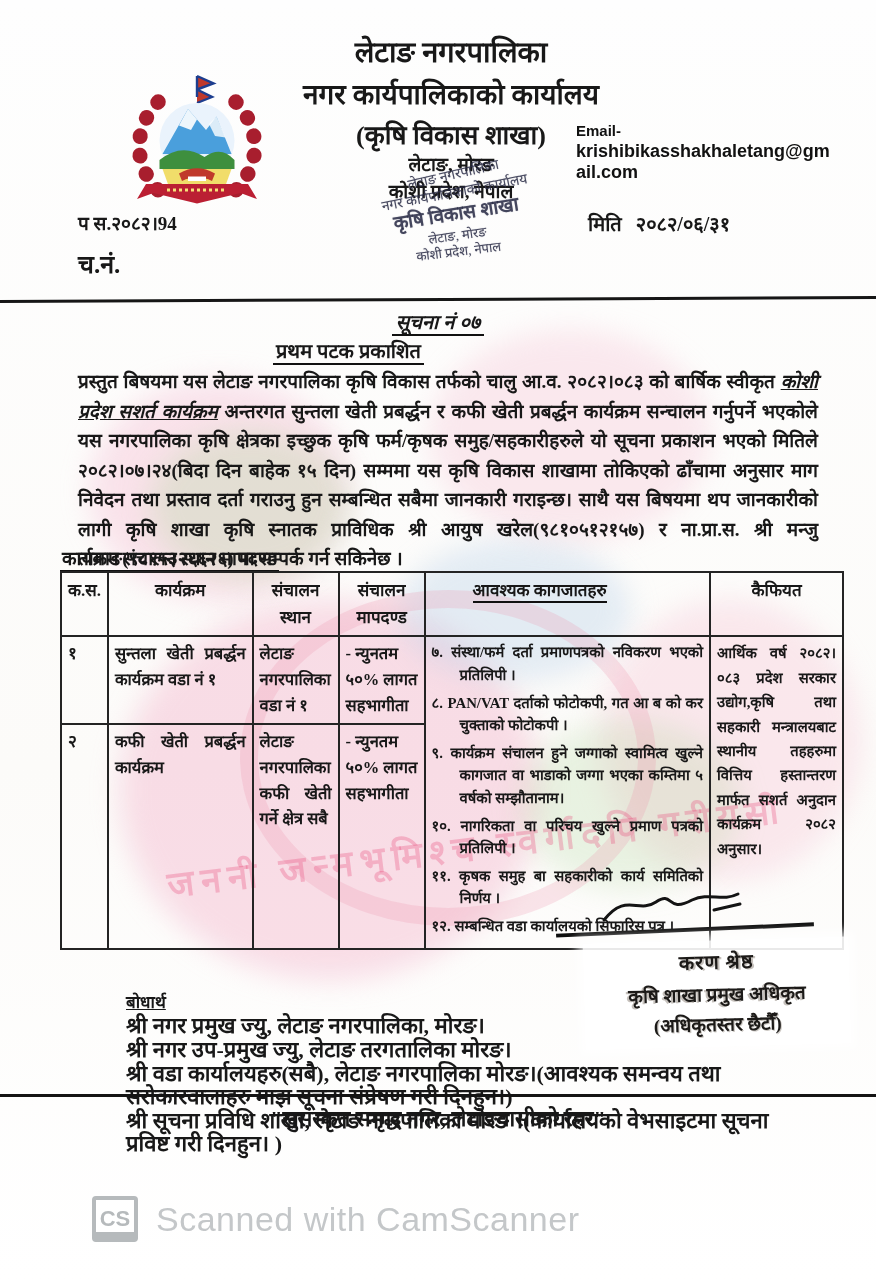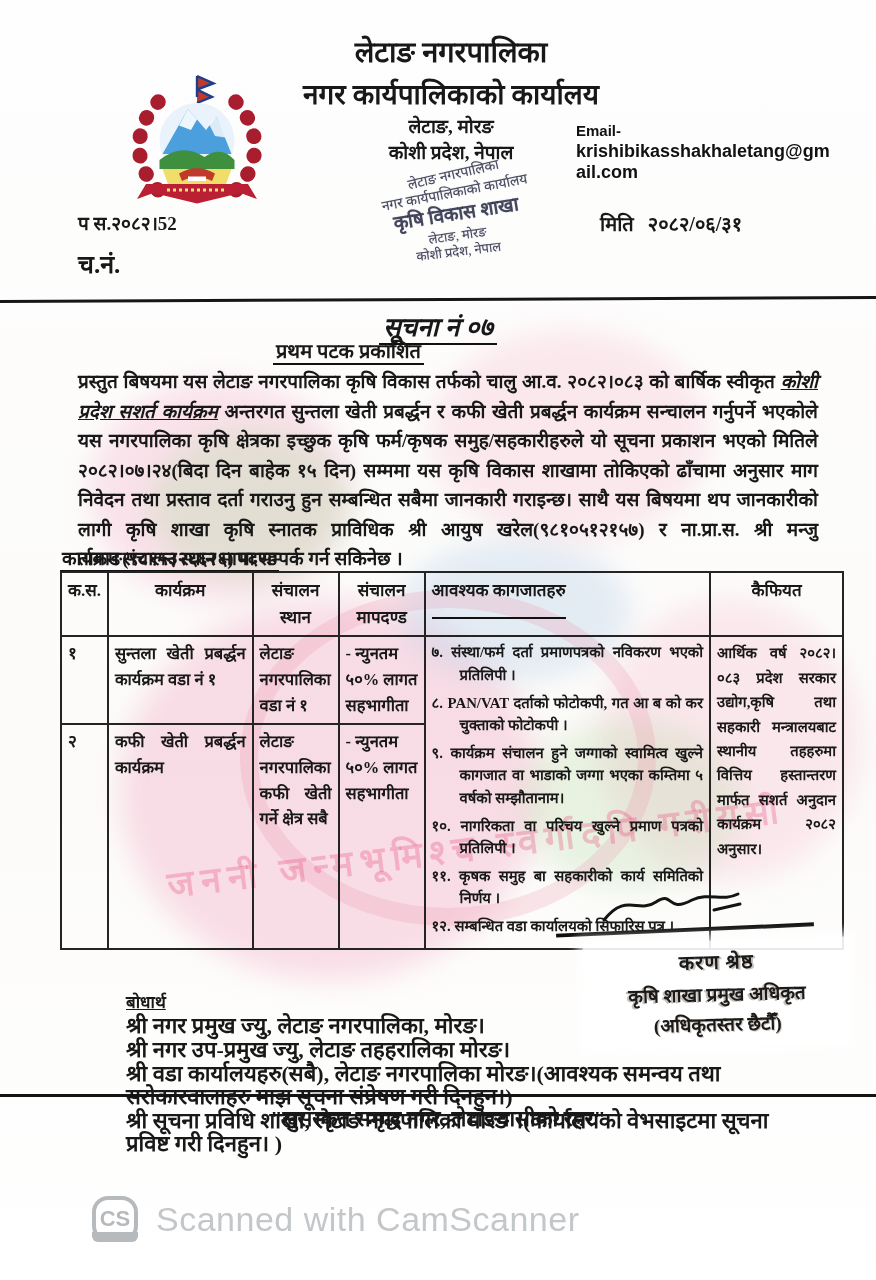"(कृषि विकास शाखा)" div.mh3 { html: none -> <div>(कृषि विकास शाखा)</div> }
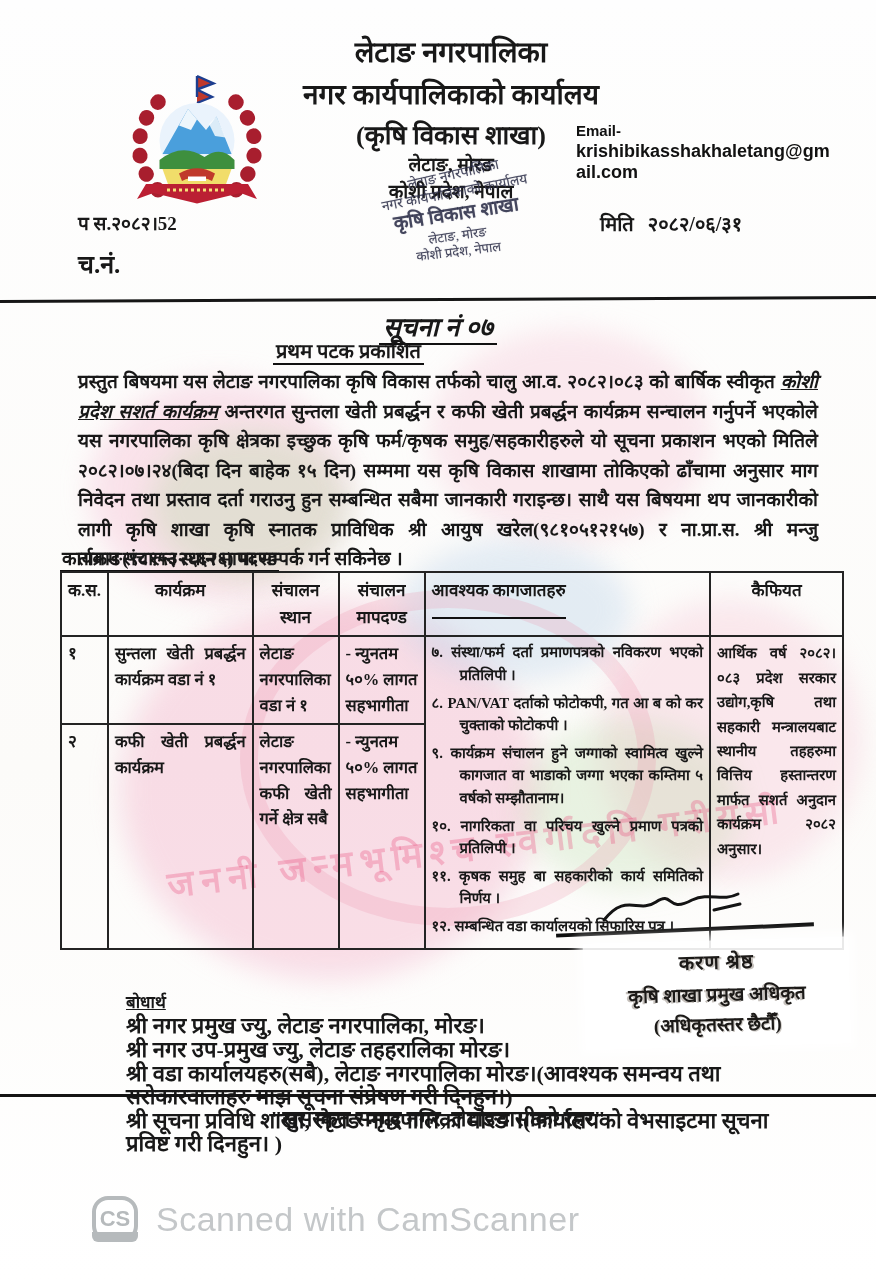"प स.२०८२।52" div.ref-left { text: 52 -> 94 }
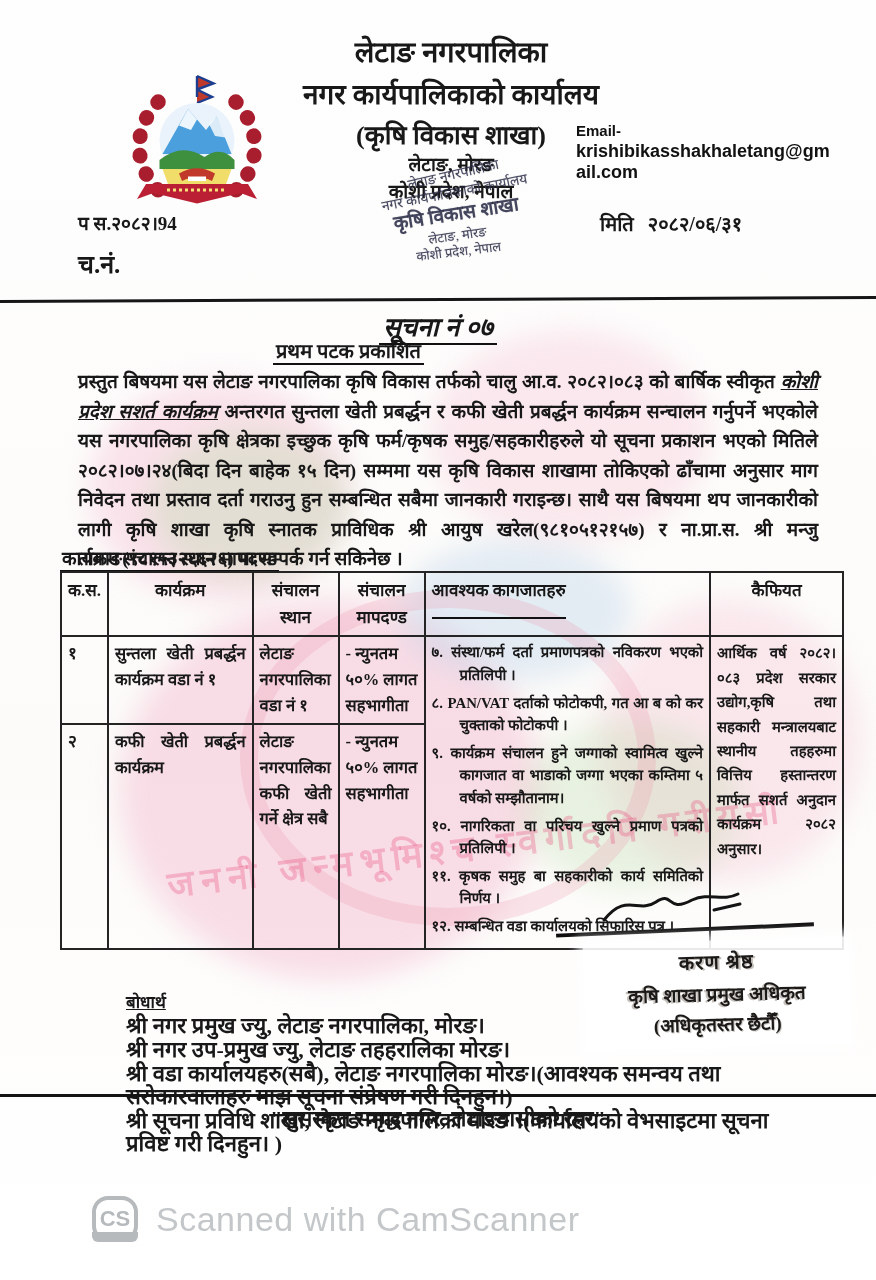"मिति २०८२/०६/३१" .date-line { left: 600px -> 588px }
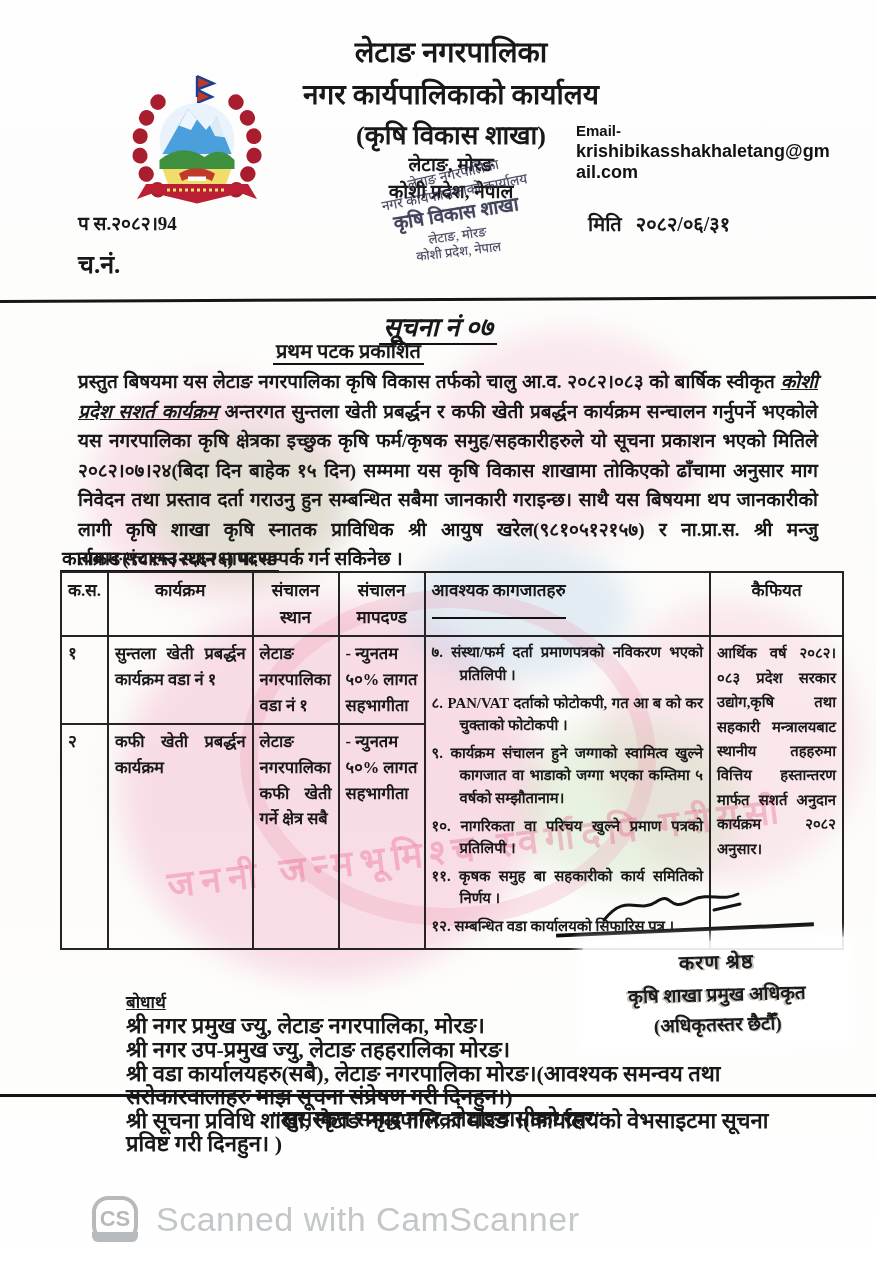"सूचना नं ०७" .subj1 span { font-size: 26px -> 20px }
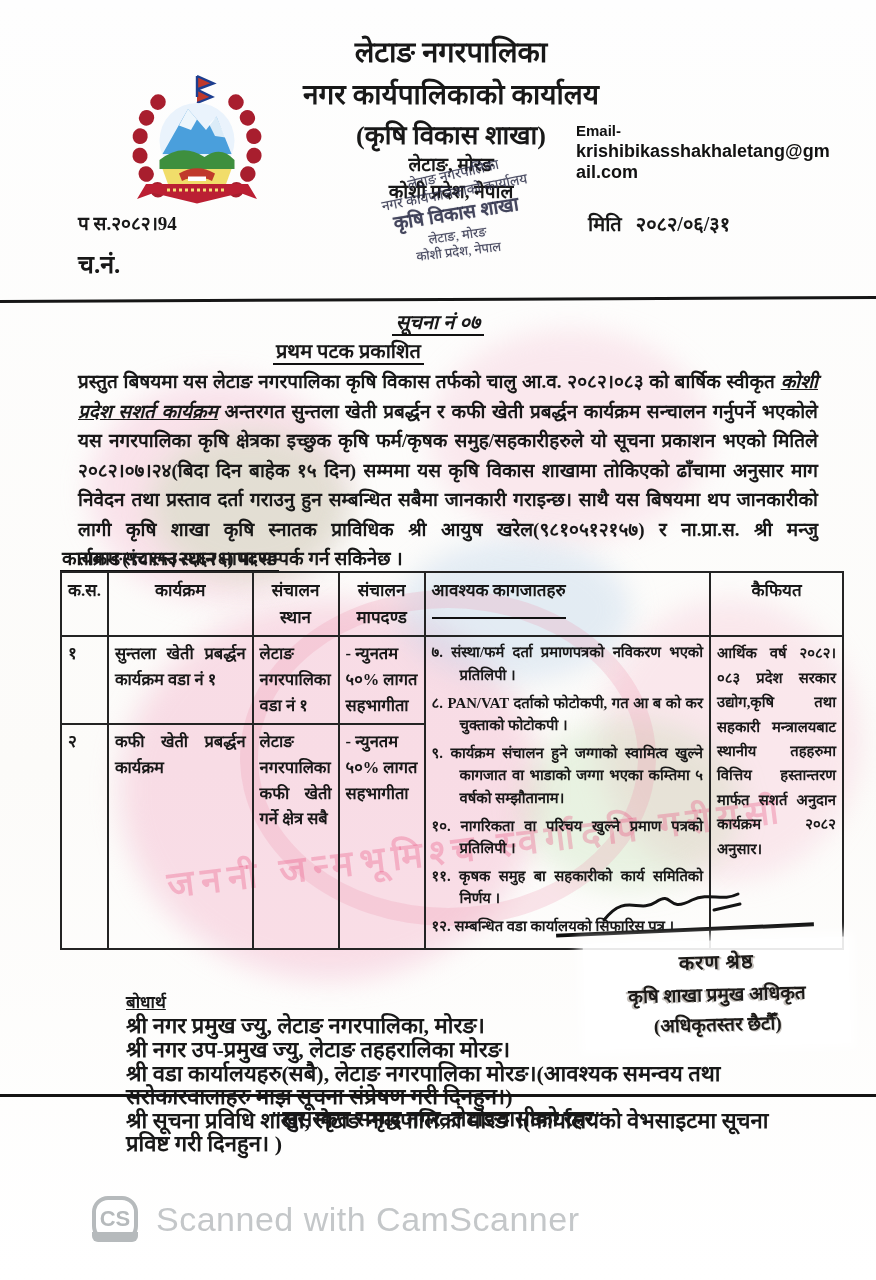"आवश्यक कागजातहरु" .notice-table th.docs-h span { margin-left: none -> 41px; padding-bottom: 17px -> 1px }
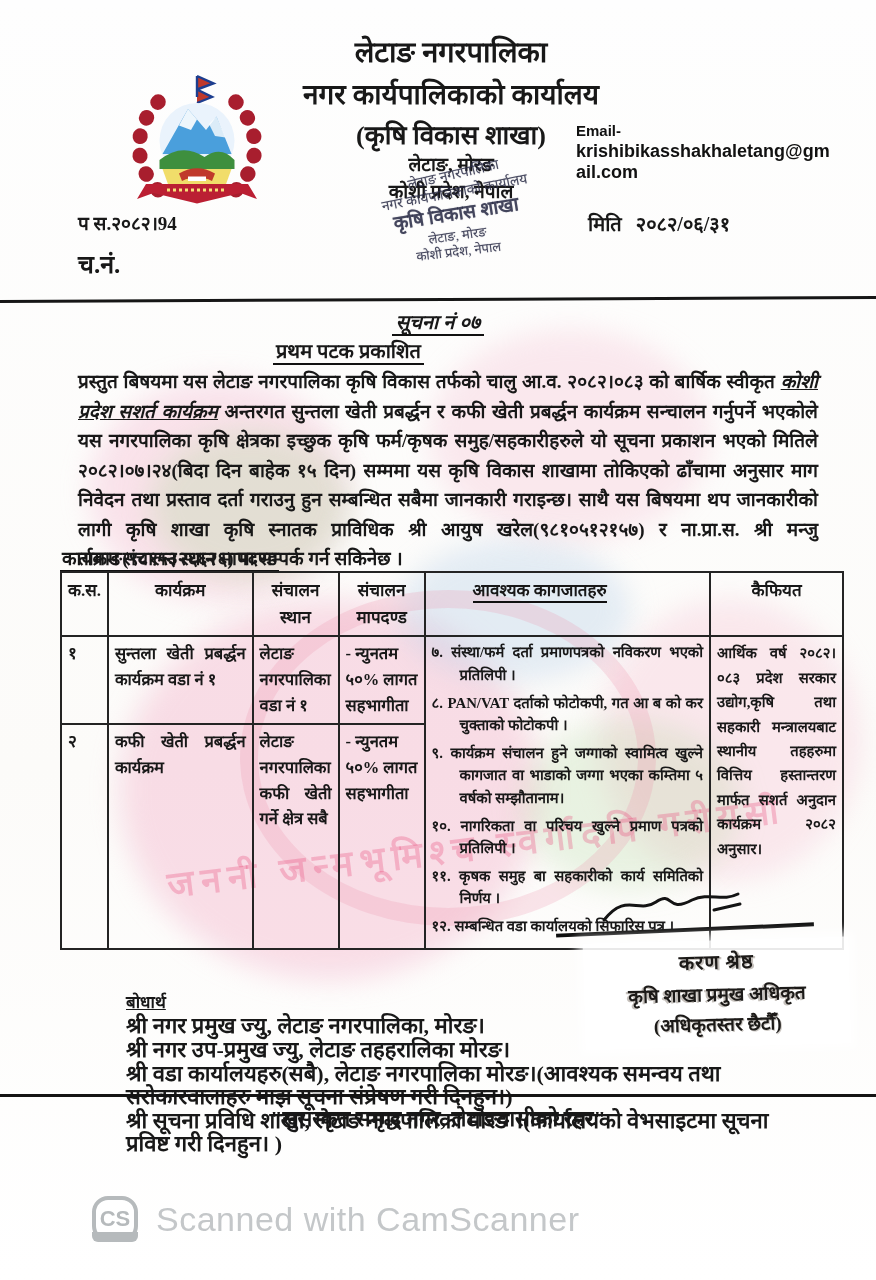"श्री नगर उप-प्रमुख ज्यु, लेटाङ" div.cc-item { text: तहहरालिका -> तरगतालिका }
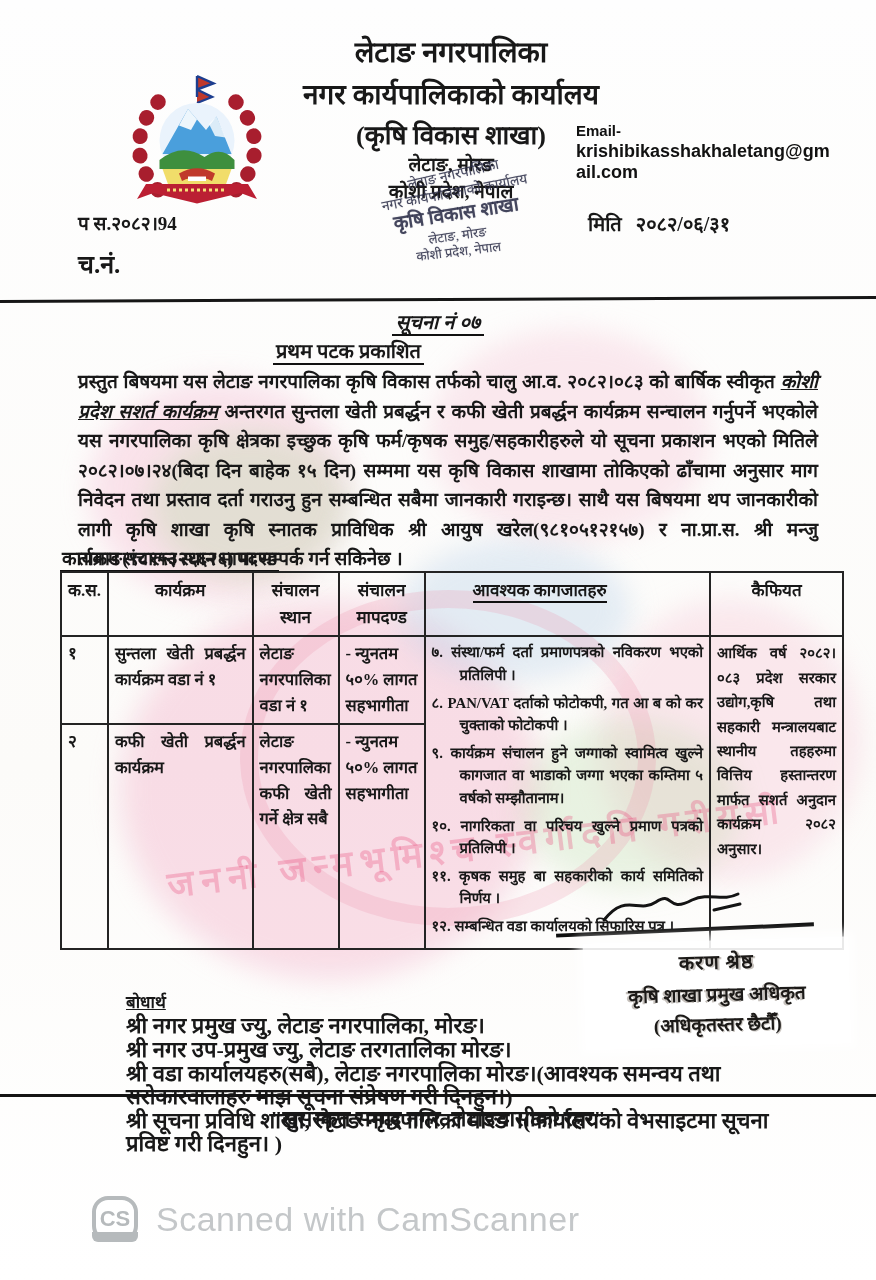"CS" .cs-badge { border-radius: 16px -> 4px }
